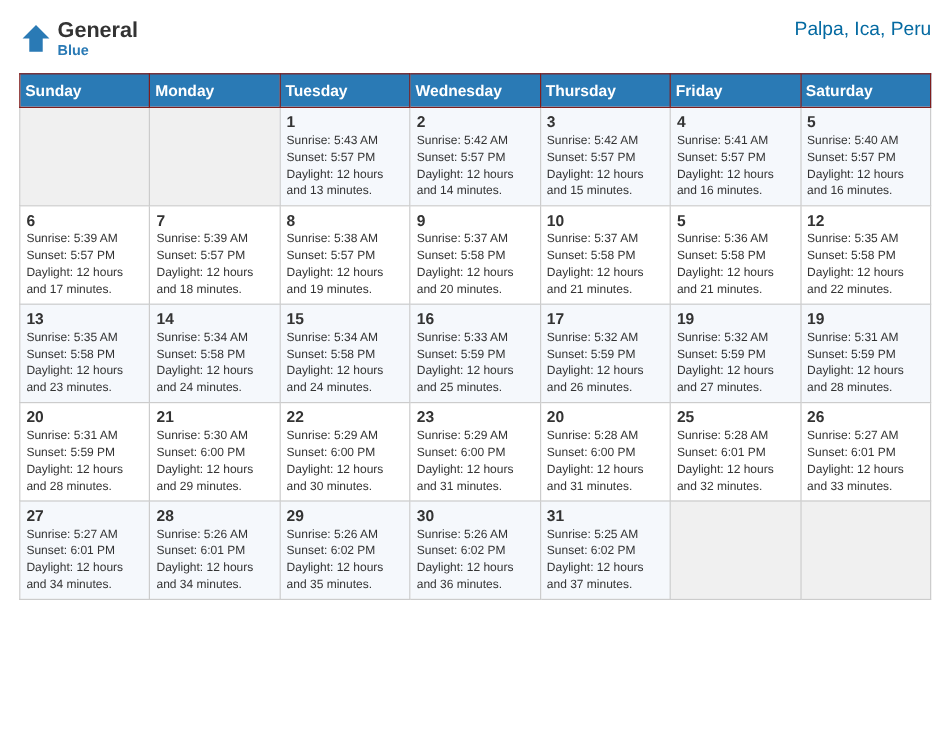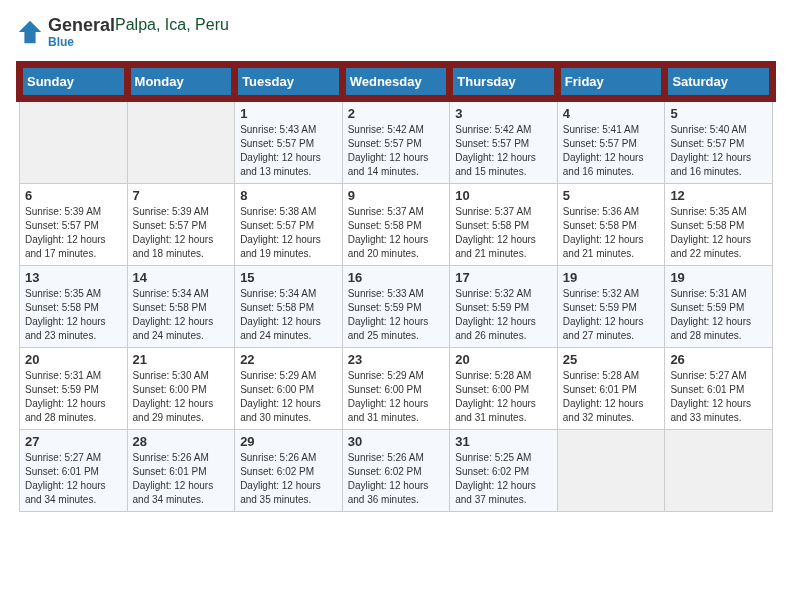"General" .header { justify-content: none -> space-between }
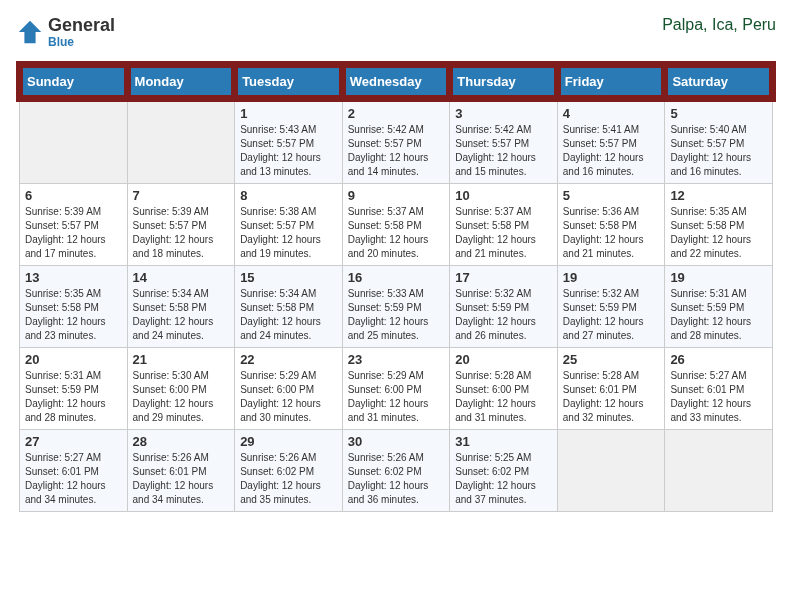"Palpa, Ica, Peru" .location { color: #14532d -> #0369a1 }
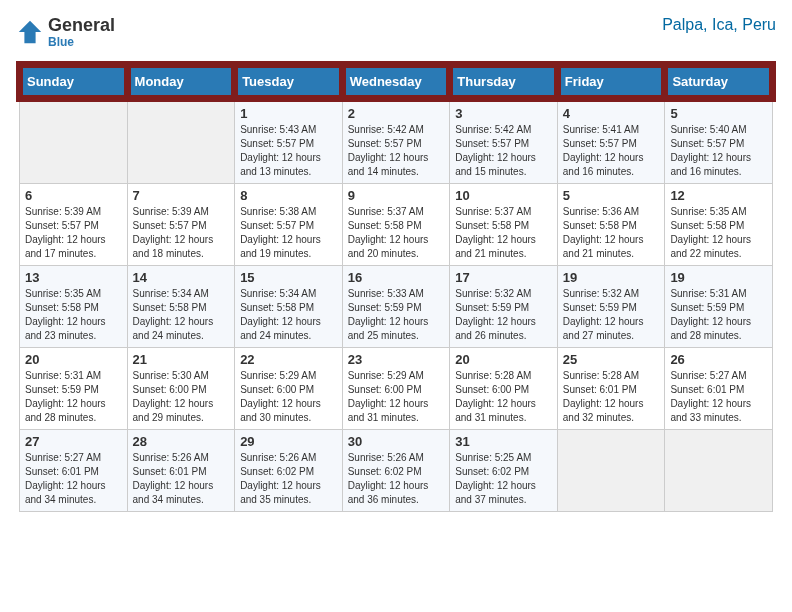"Sunday" .calendar thead th { border: 7px solid #7f1d1d -> 1px solid #7f1d1d }
